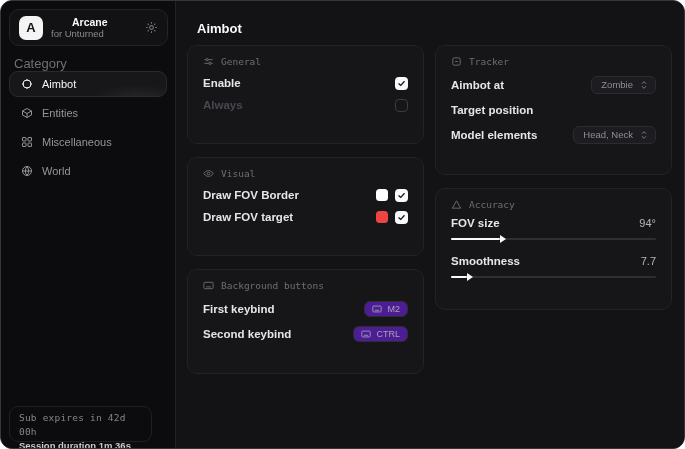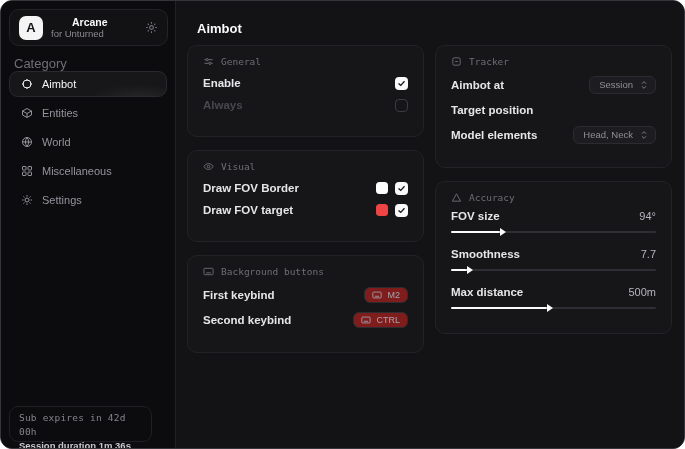"General" .card { padding: 10px 15px 20px -> 10px 15px 27px }
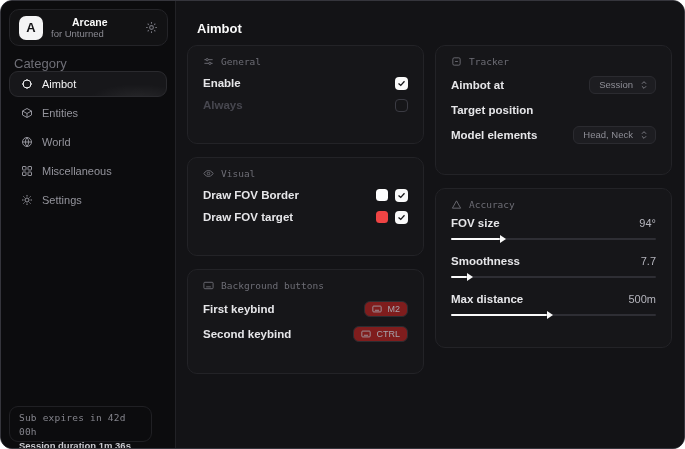"Session" span { text: Session -> Zombie }
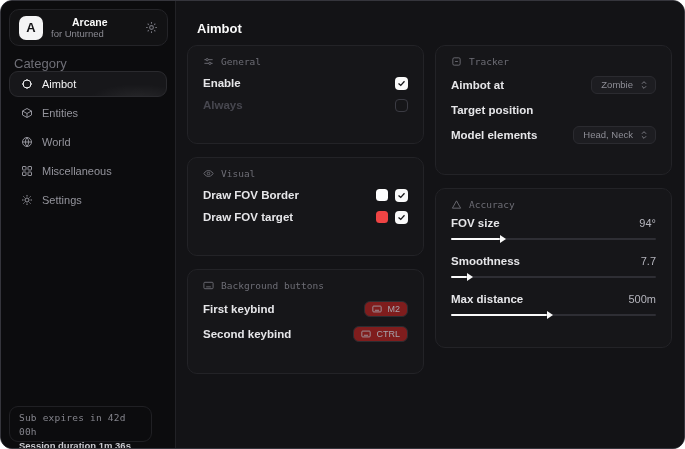"World" div.nav-item { order: before "Miscellaneous" -> after "Miscellaneous" }
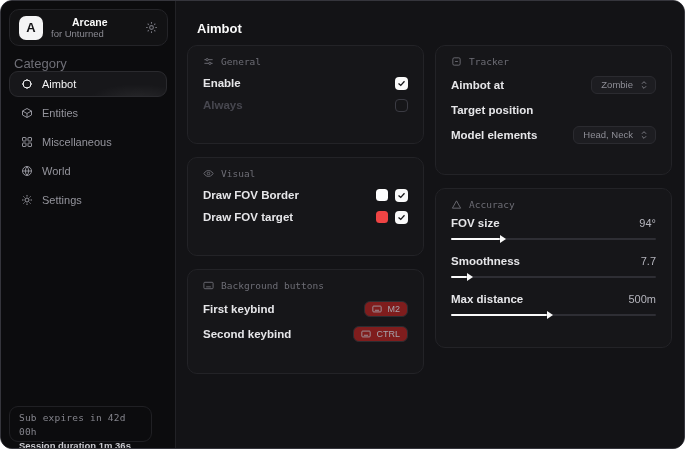"Settings" div.nav-item { html: <div> <span> <svg> <circle></circle> <path></path> </svg> </span> <span>Settings</span> </div> -> none }
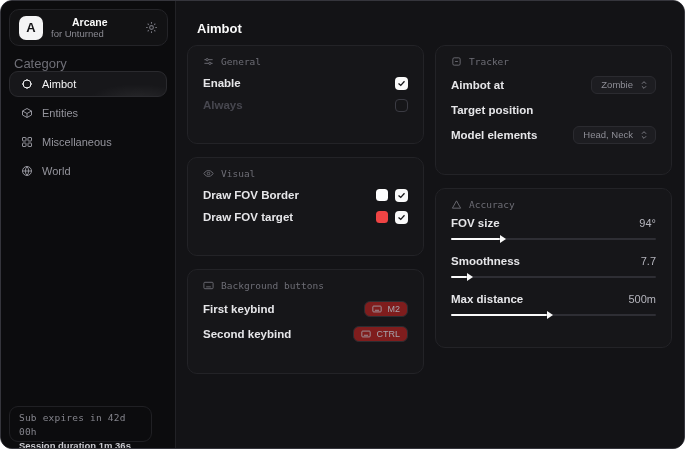"Max distance" div.slider-group { html: <div> <div> <span>Max distance</span> <span>500m</span> </div> <div> <div> <span></span> </div> </div> </div> -> none }
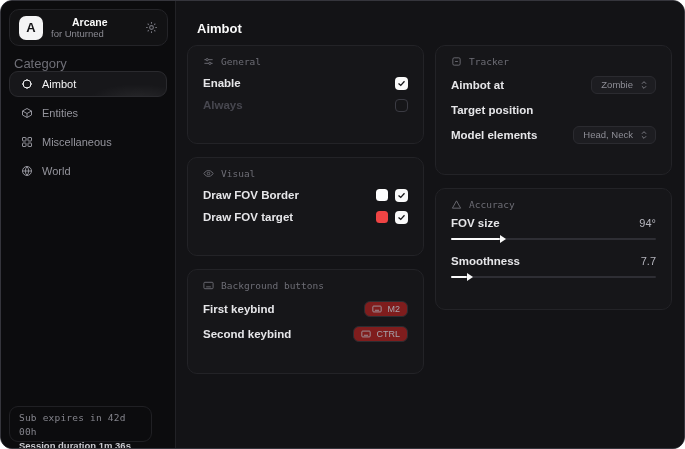"M2" .keybtn { background: #7f1d1d -> #4c1d95 }
